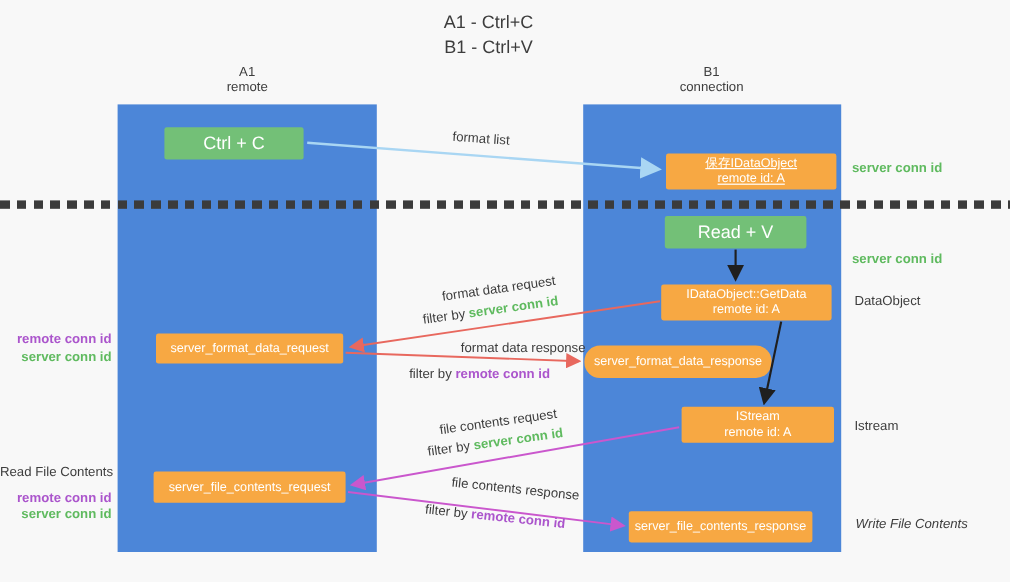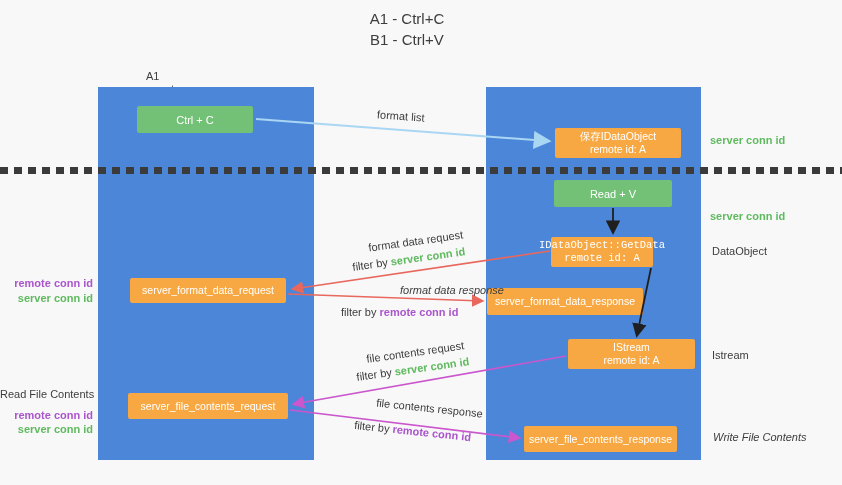"A1" .col-header { text-align: none -> center; top: 70px -> 54px }
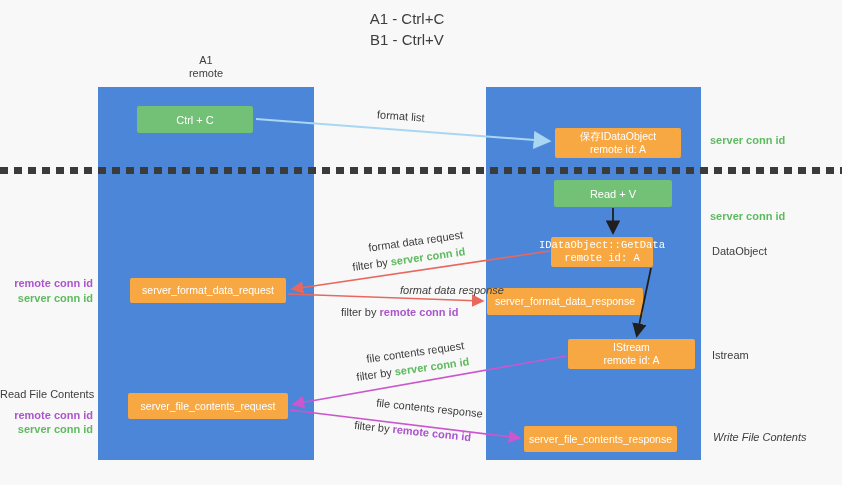"B1" div.col-header { html: none -> <div> <div>B1</div> <div>connection</div> </div> }
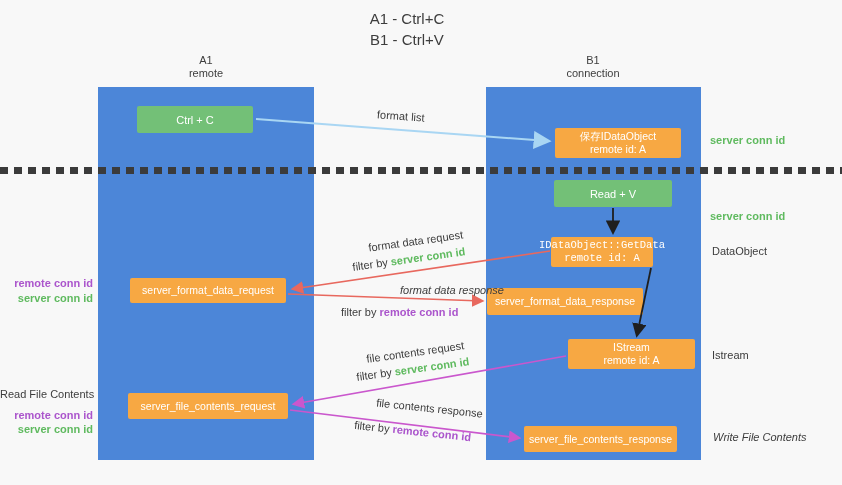"Ctrl + C" .box.green { font-size: 11px -> 15px }
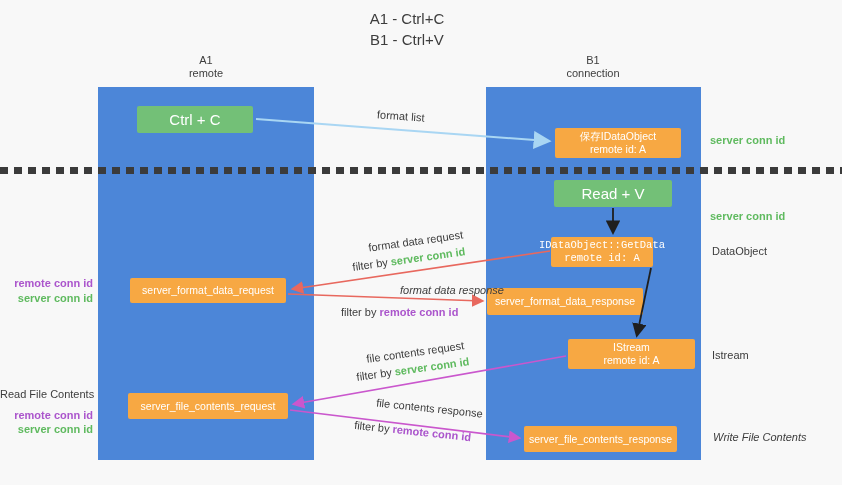"保存IDataObject" div.box { text-decoration: none -> underline; width: 126px -> 142px }
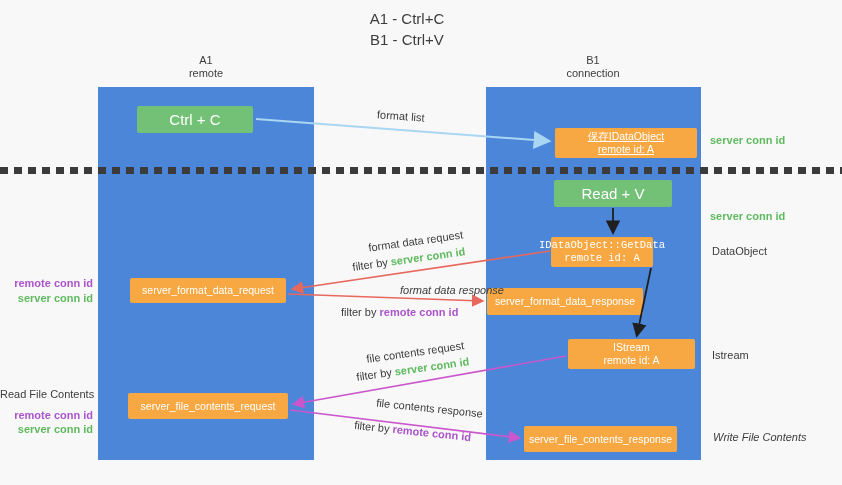"IDataObject::GetData" div.box { font-family: Liberation Mono, monospace -> none; width: 102px -> 142px }
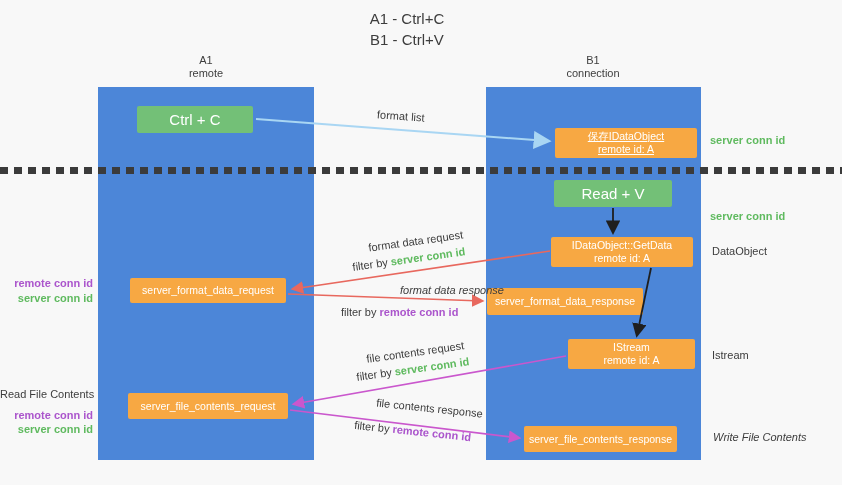"format data response" div.lbl { font-style: italic -> none; left: 400px -> 384px }
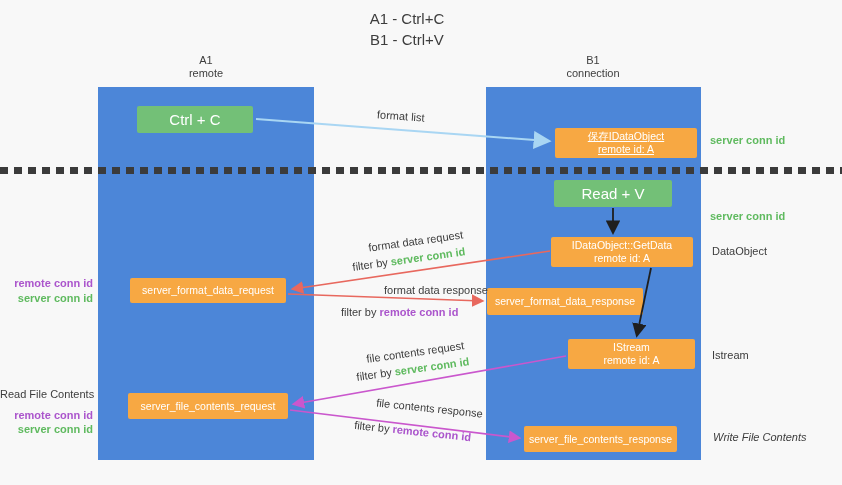"server_format_data_response" div.box { border-radius: none -> 13px }
